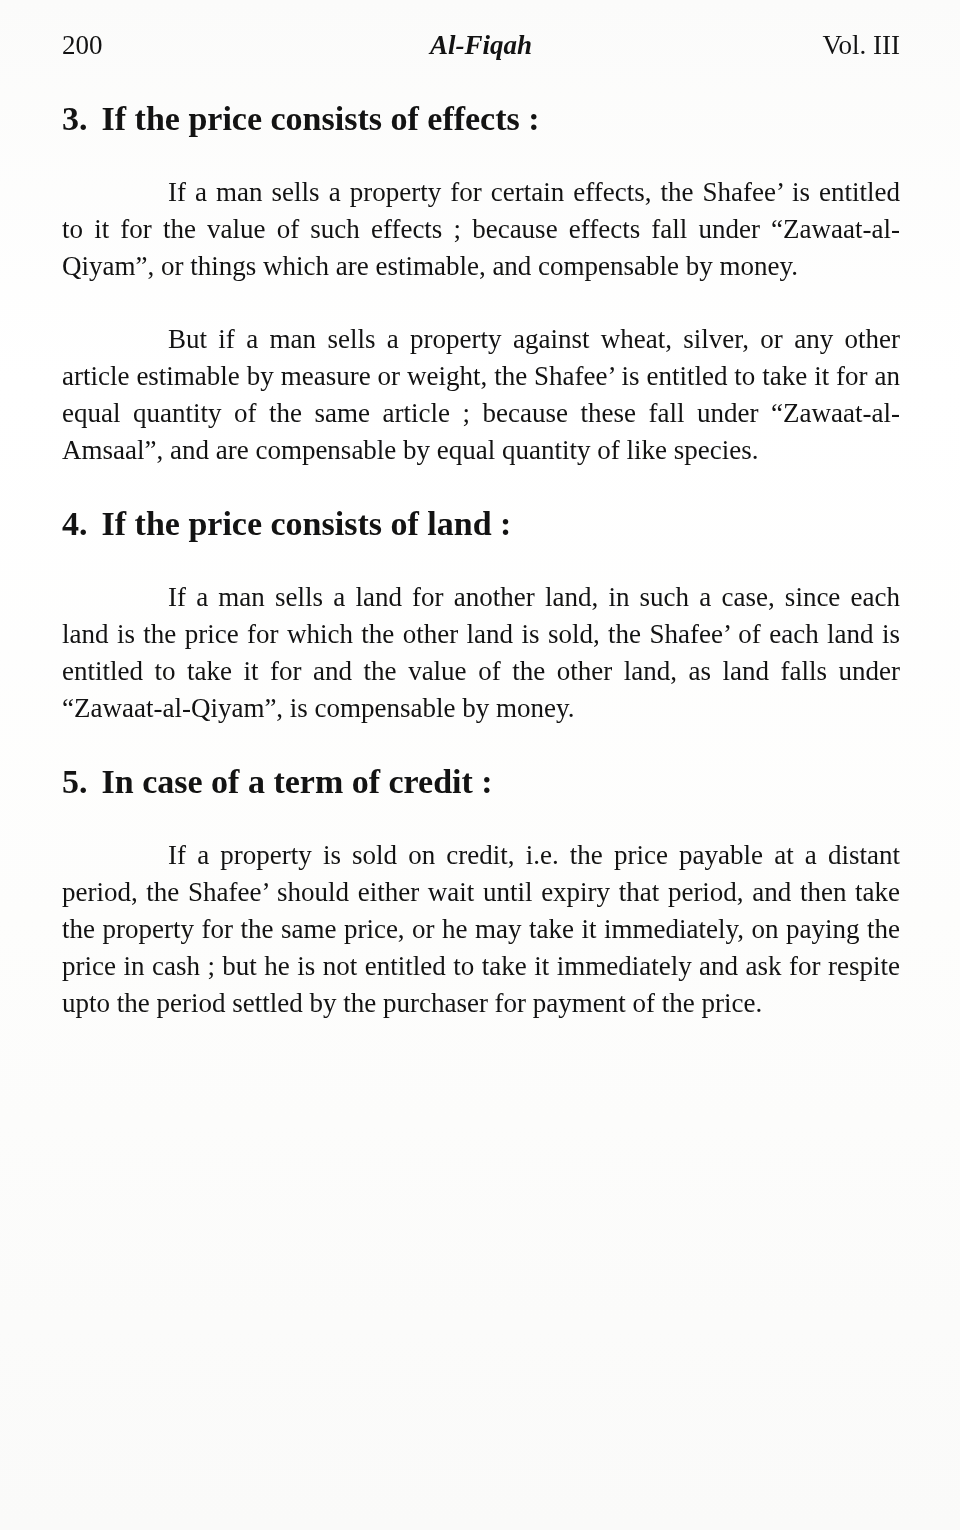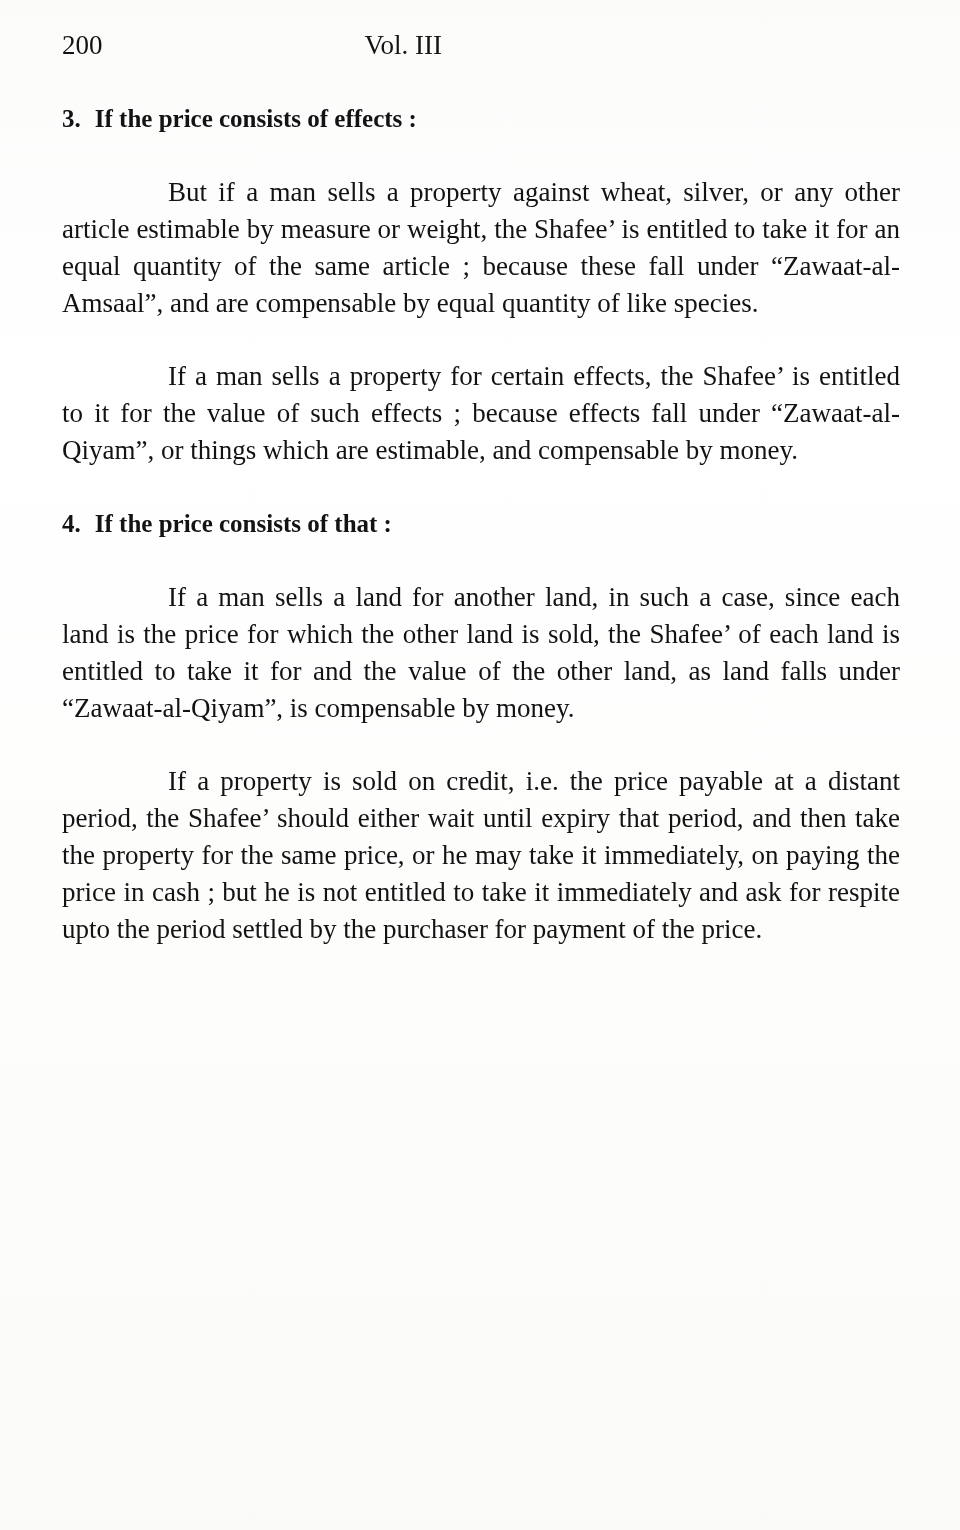"Al-Fiqah" span.hdr-center { html: none -> <span>Al-Fiqah</span> }
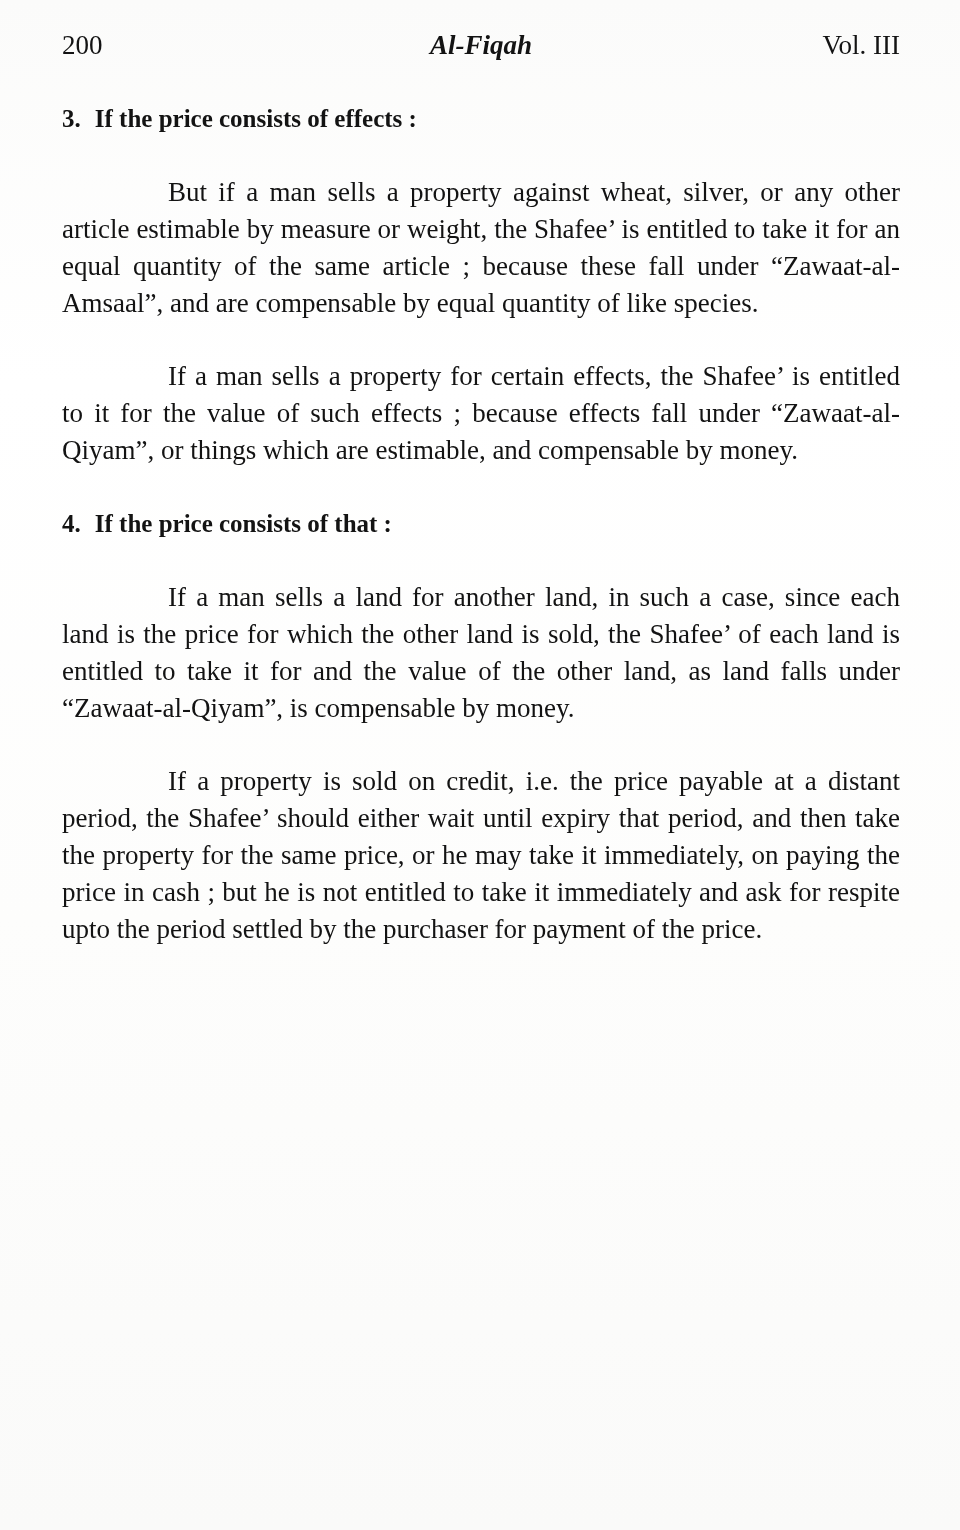"3. If the price consists" h2.section-heading { font-size: 25px -> 34px }
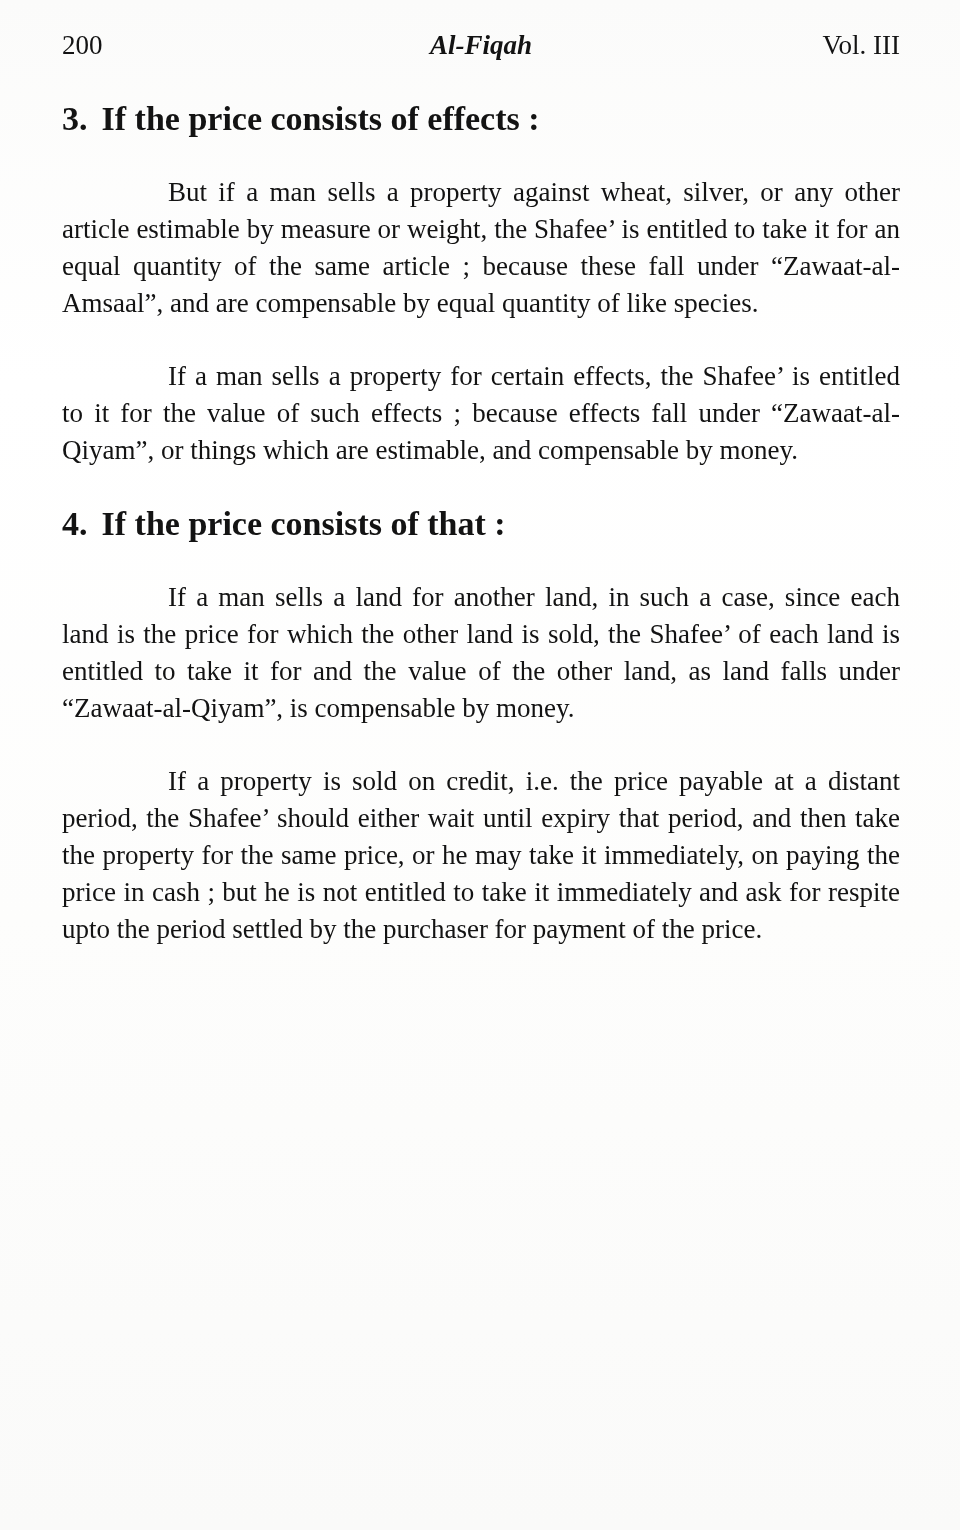"But if a man sells" p.body-para { order: before "If a man sells a property" -> after "If a man sells a property" }
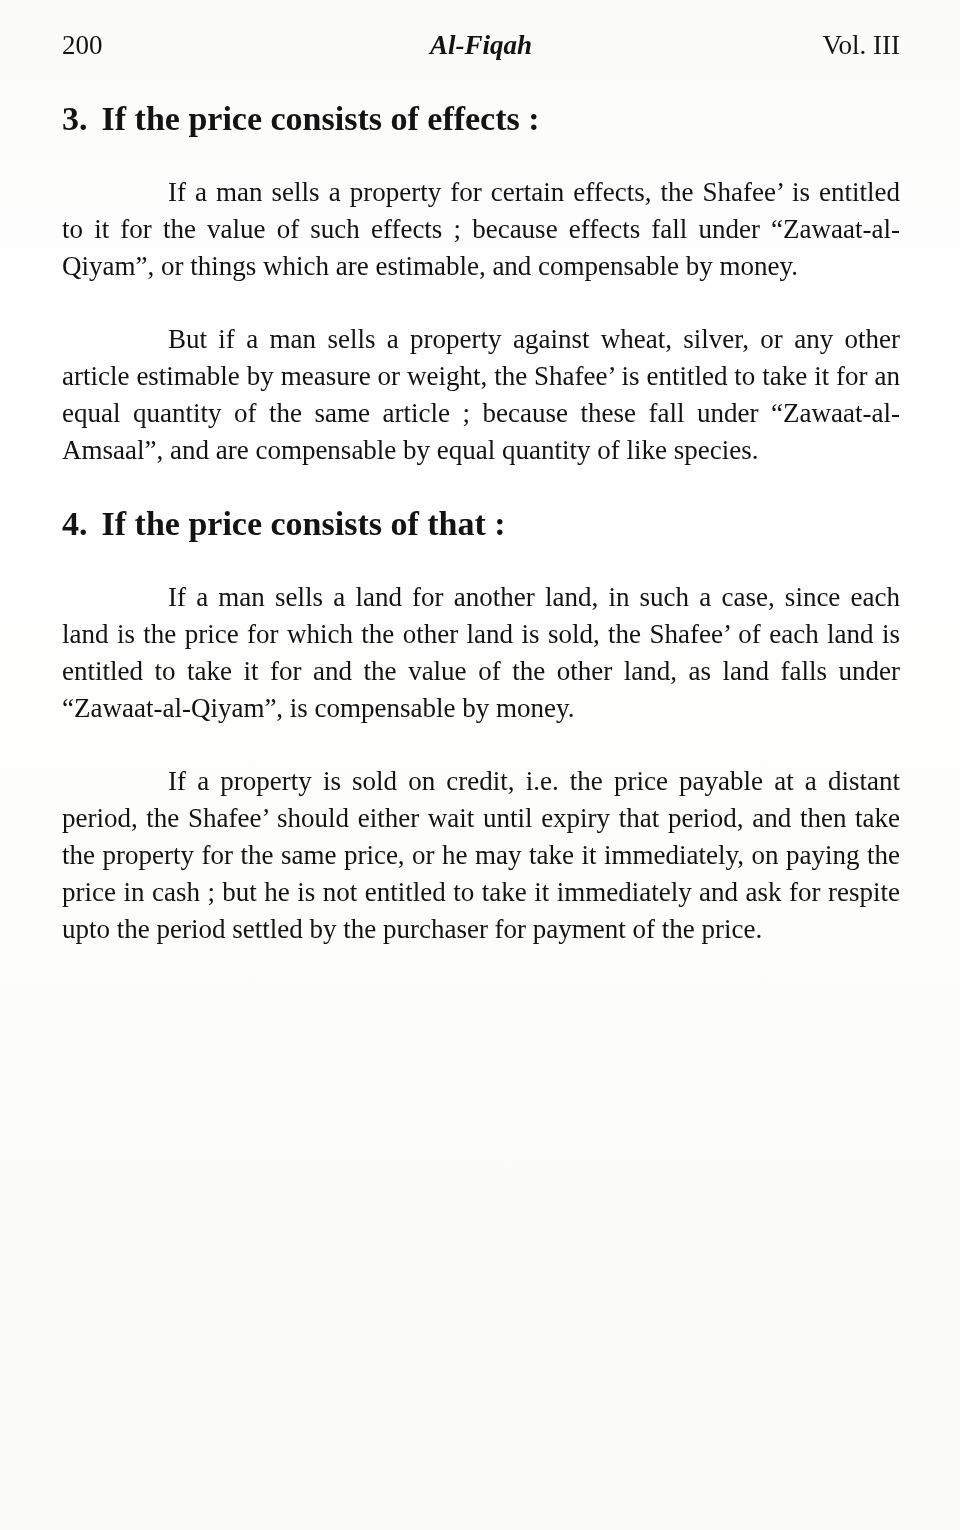"If the price consists of that" span.sec-label { text: that -> land }
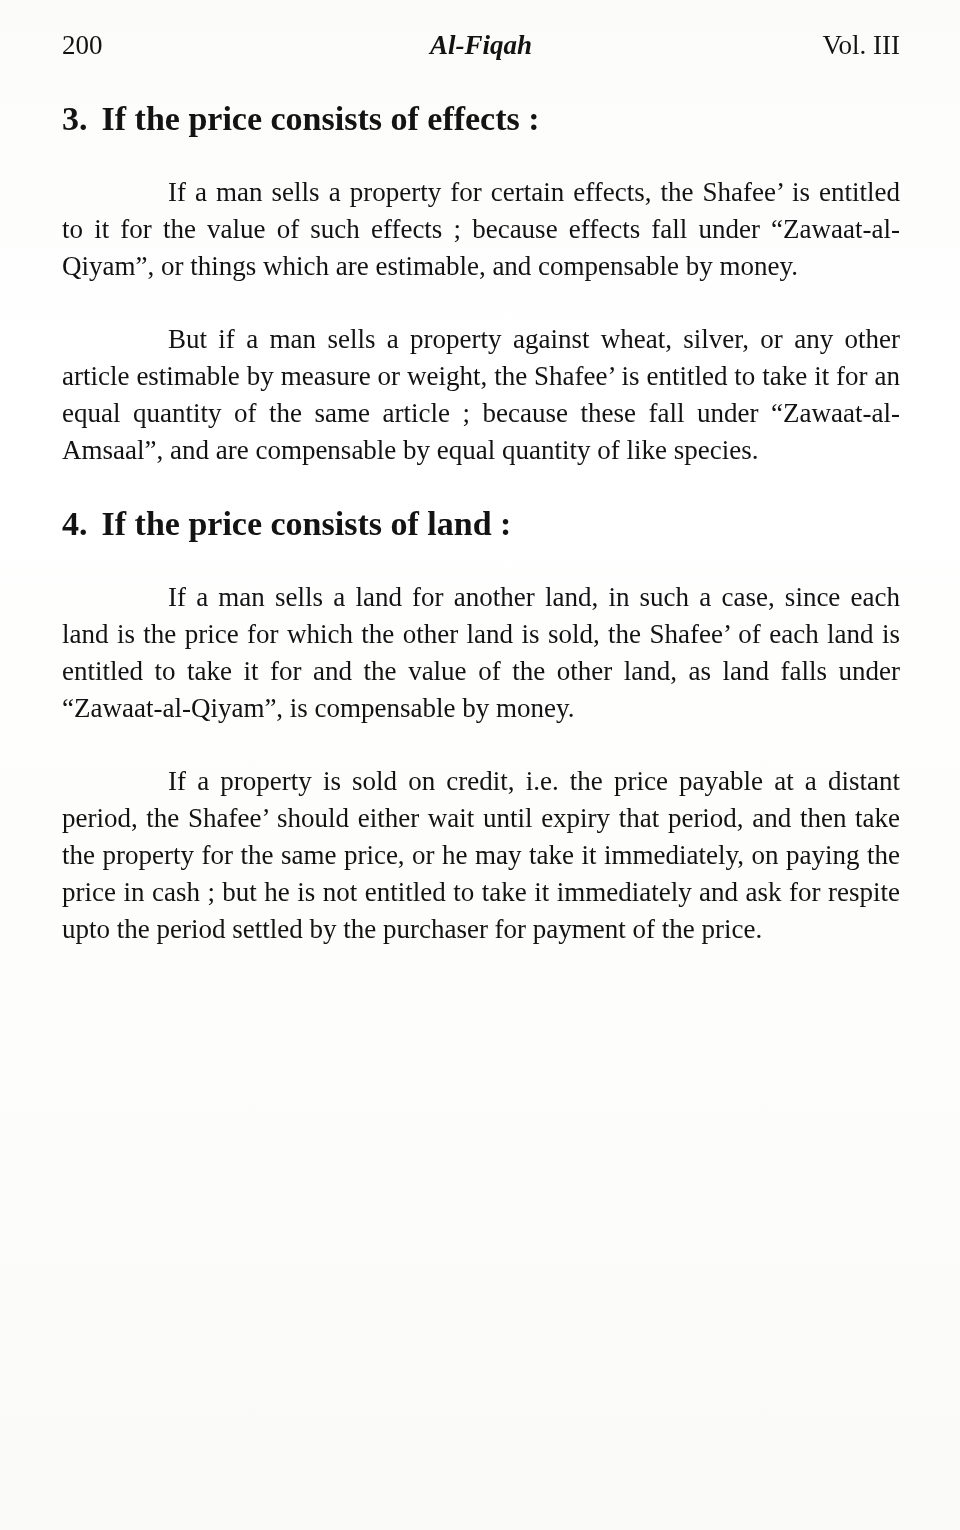"5. In case of a" h2.section-heading { html: none -> <h2> <span>5.</span><span>In case of a term of credit :</span> </h2> }
